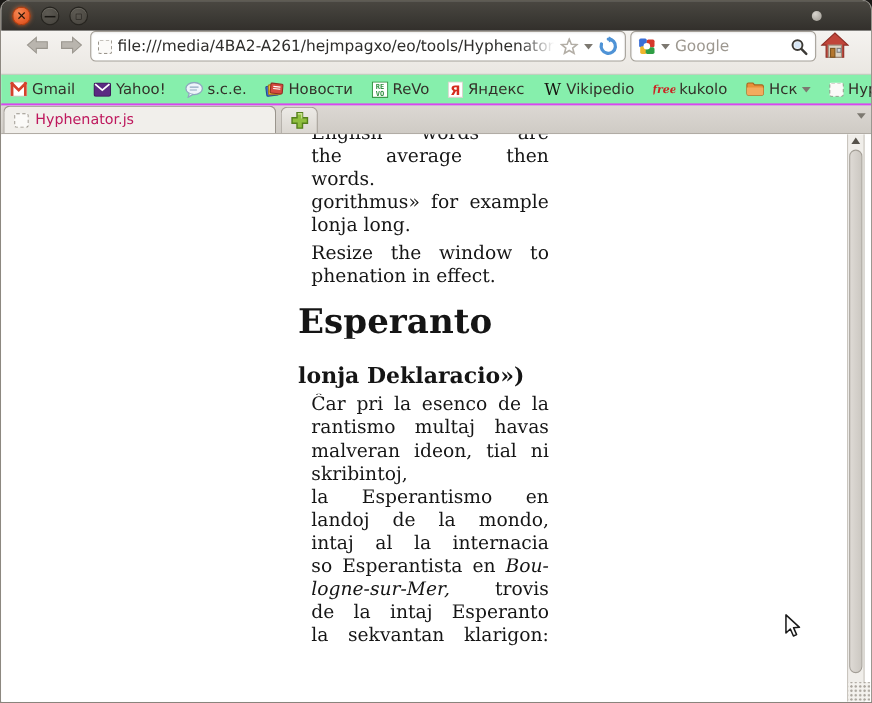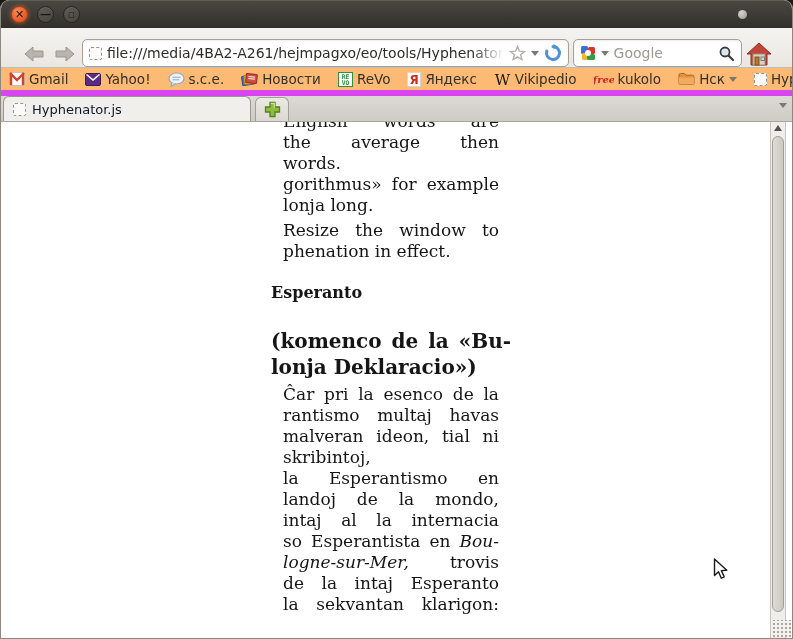"file:///media/4BA2-A261/hejmpagxo/eo/too" .navbar { align-items: flex-end -> flex-start }
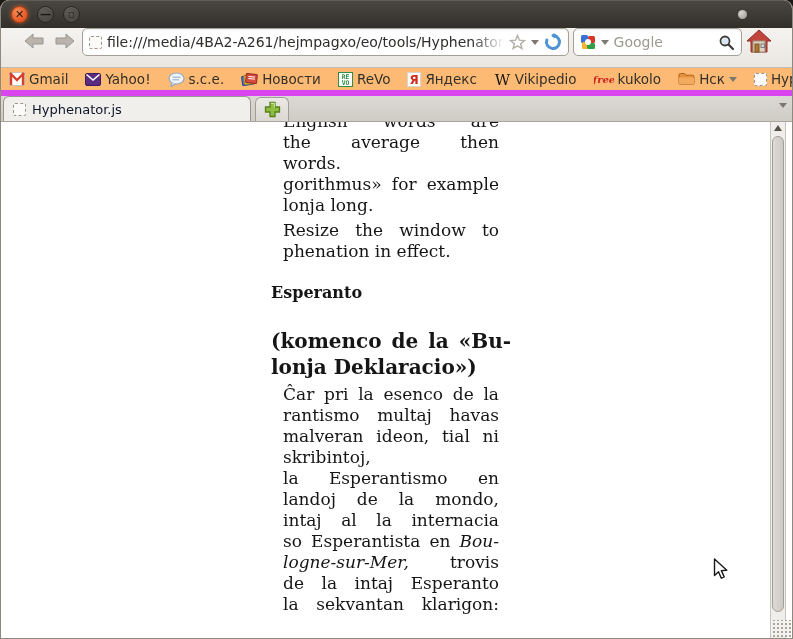"Gmail" .bookmarksbar { background: #fdba74 -> #86efac; border-bottom: 6px solid #d946ef -> 2px solid #d946ef }
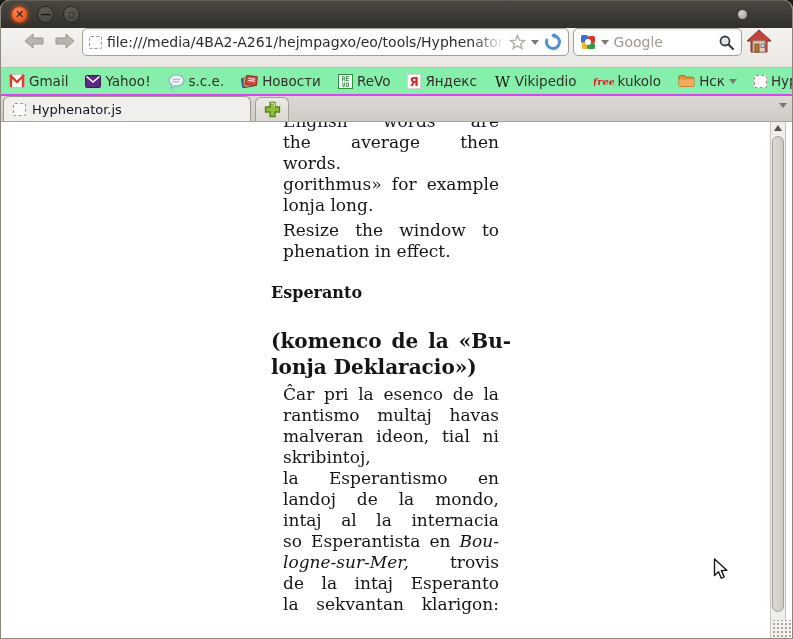"Hyphenator.js" .tab { color: #0f172a -> #be185d }
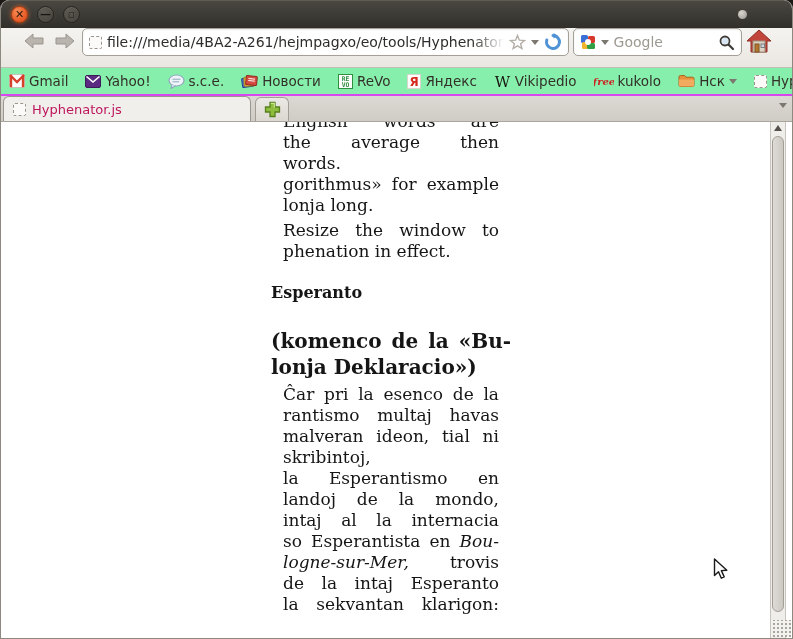"Esperanto" .block.h1 { font-size: 16px -> 31px }
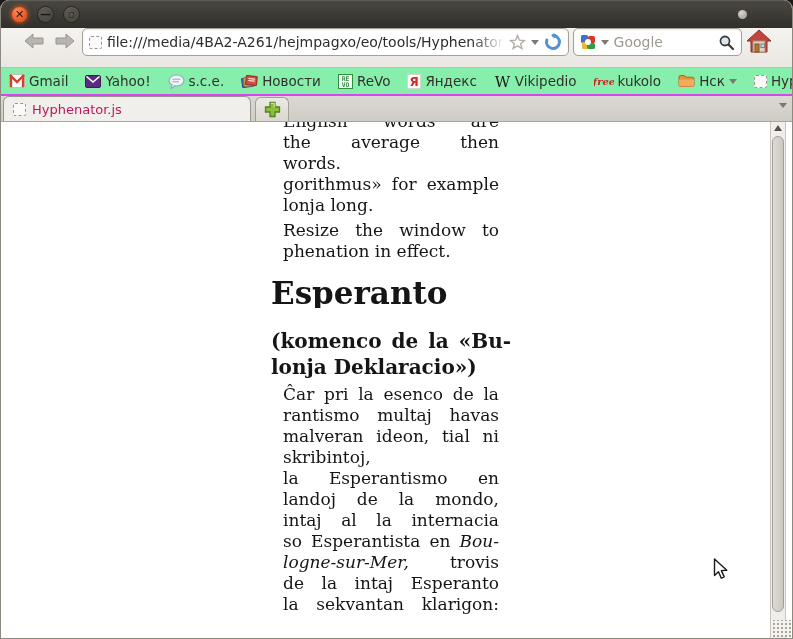"(komenco de la «Bu-" div.line { html: <div><span>(komenco de la «Bu-</span></div> -> none }
